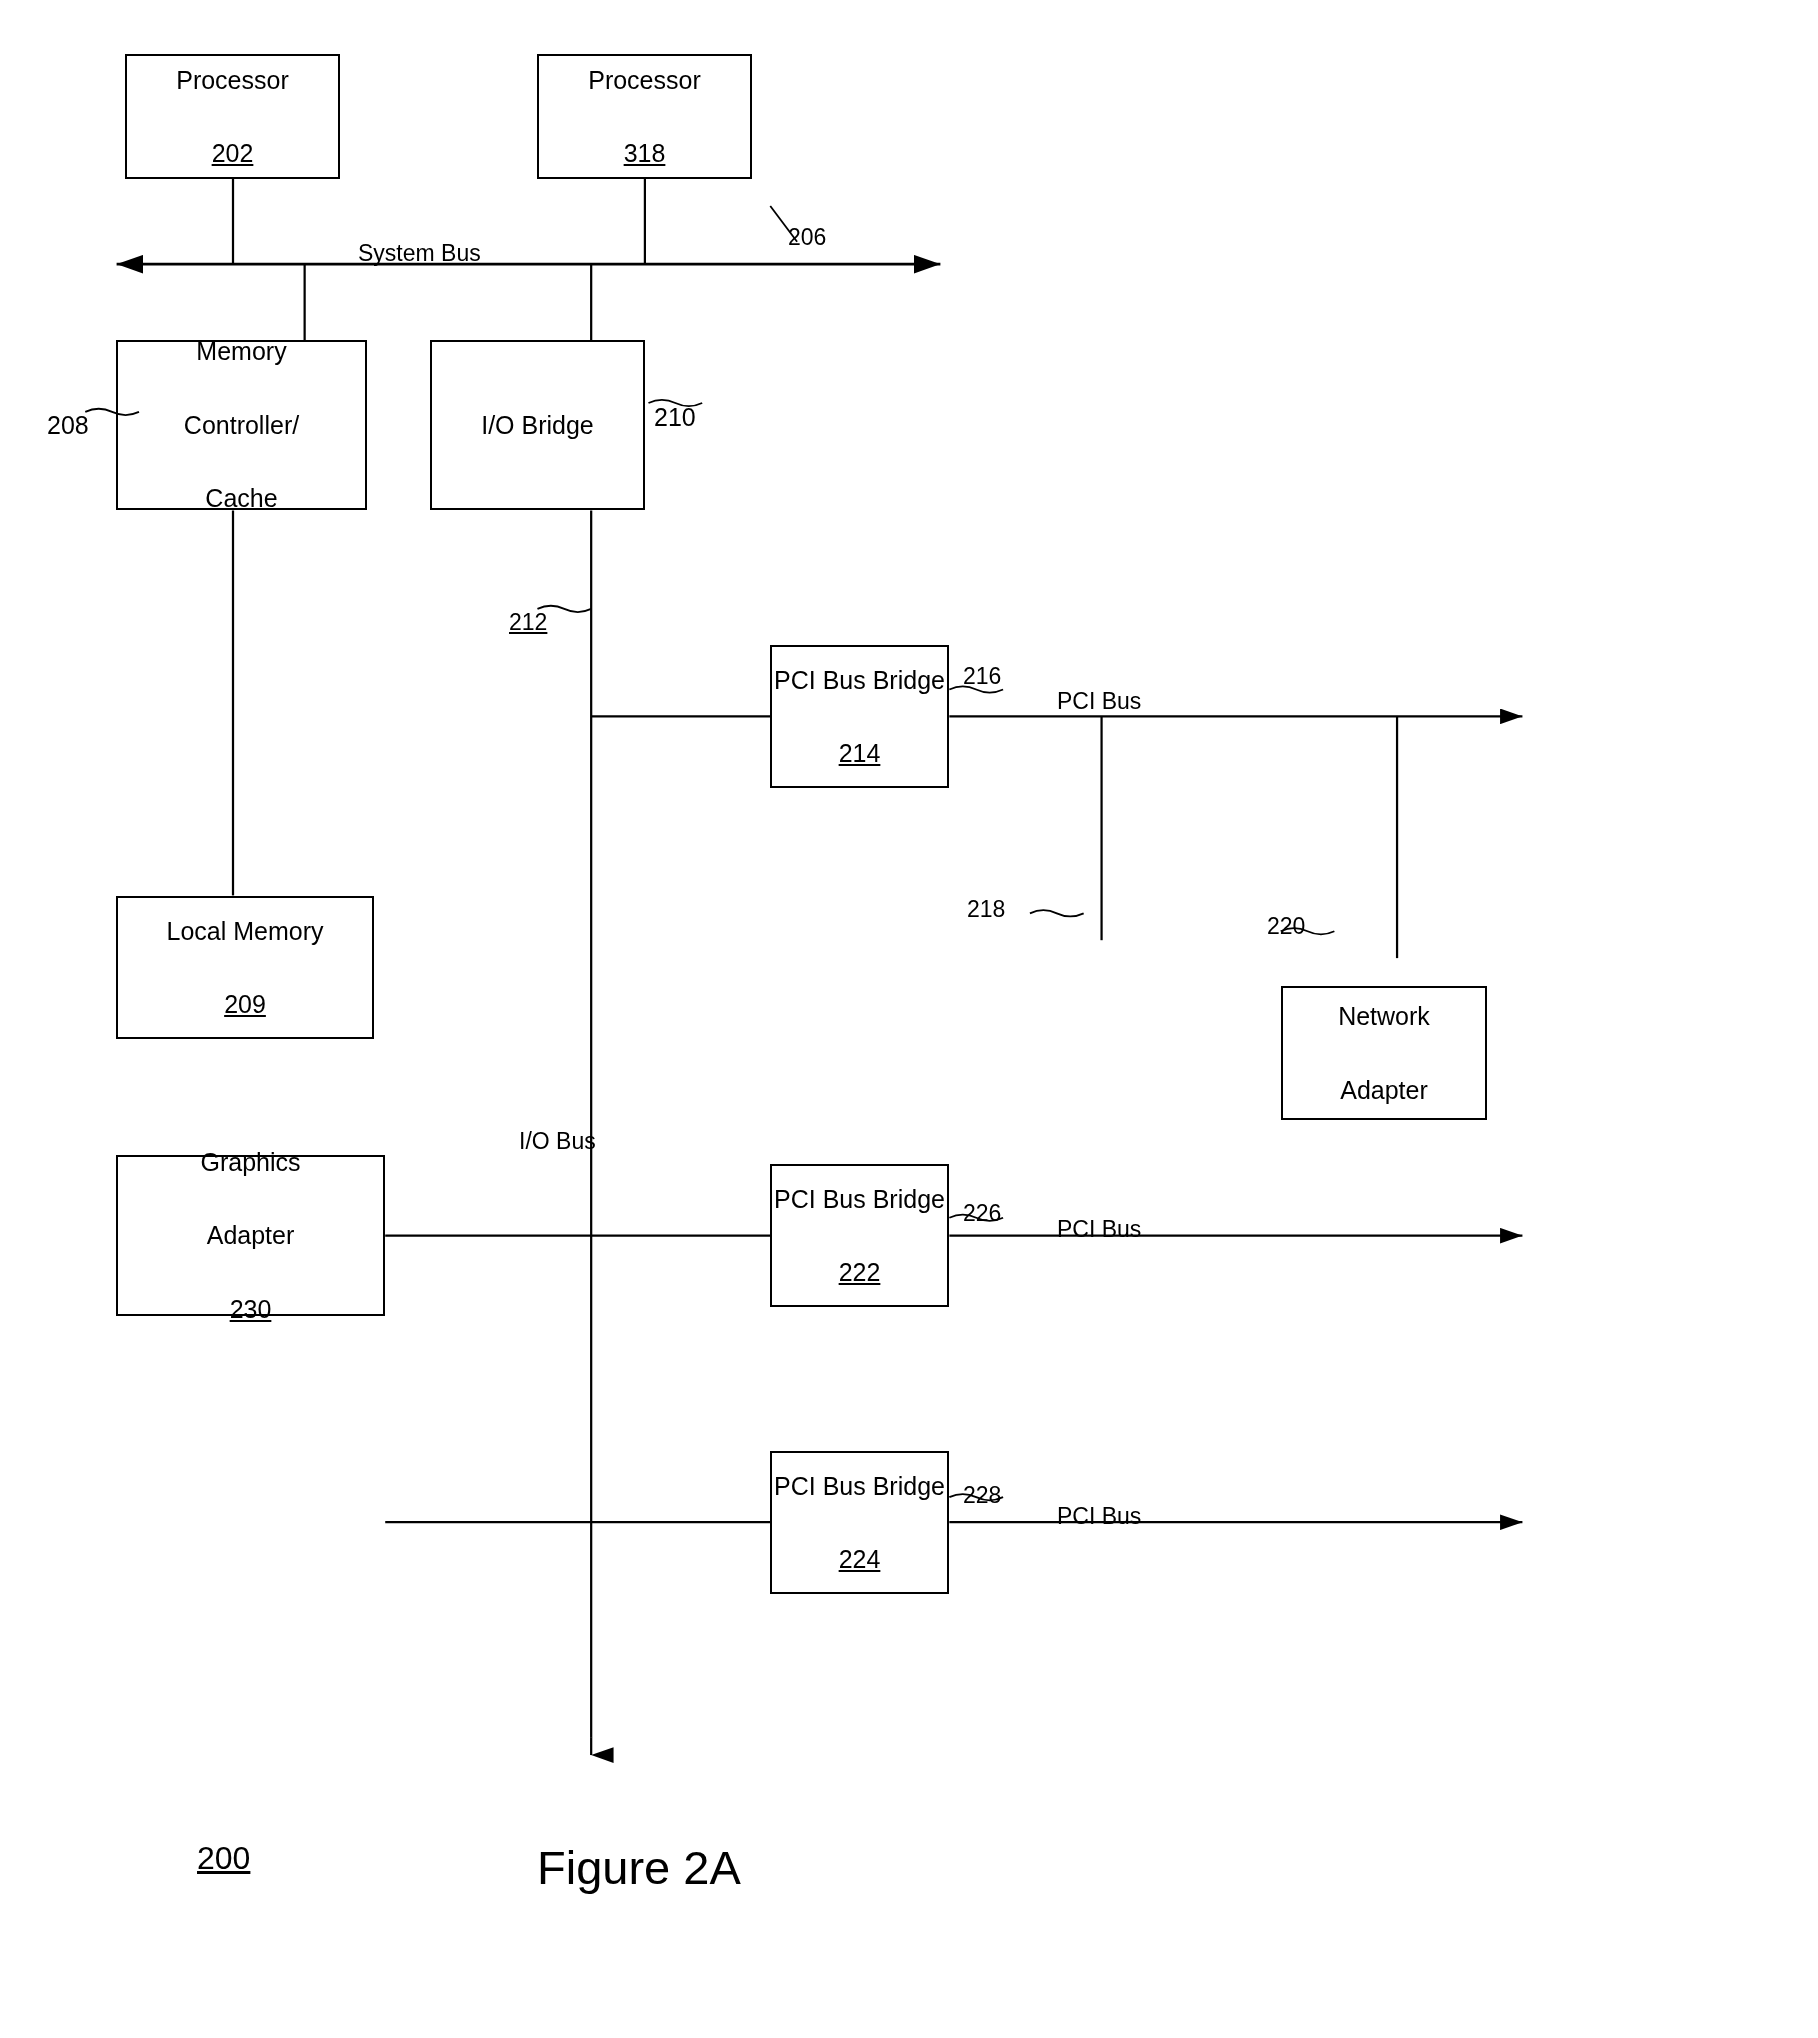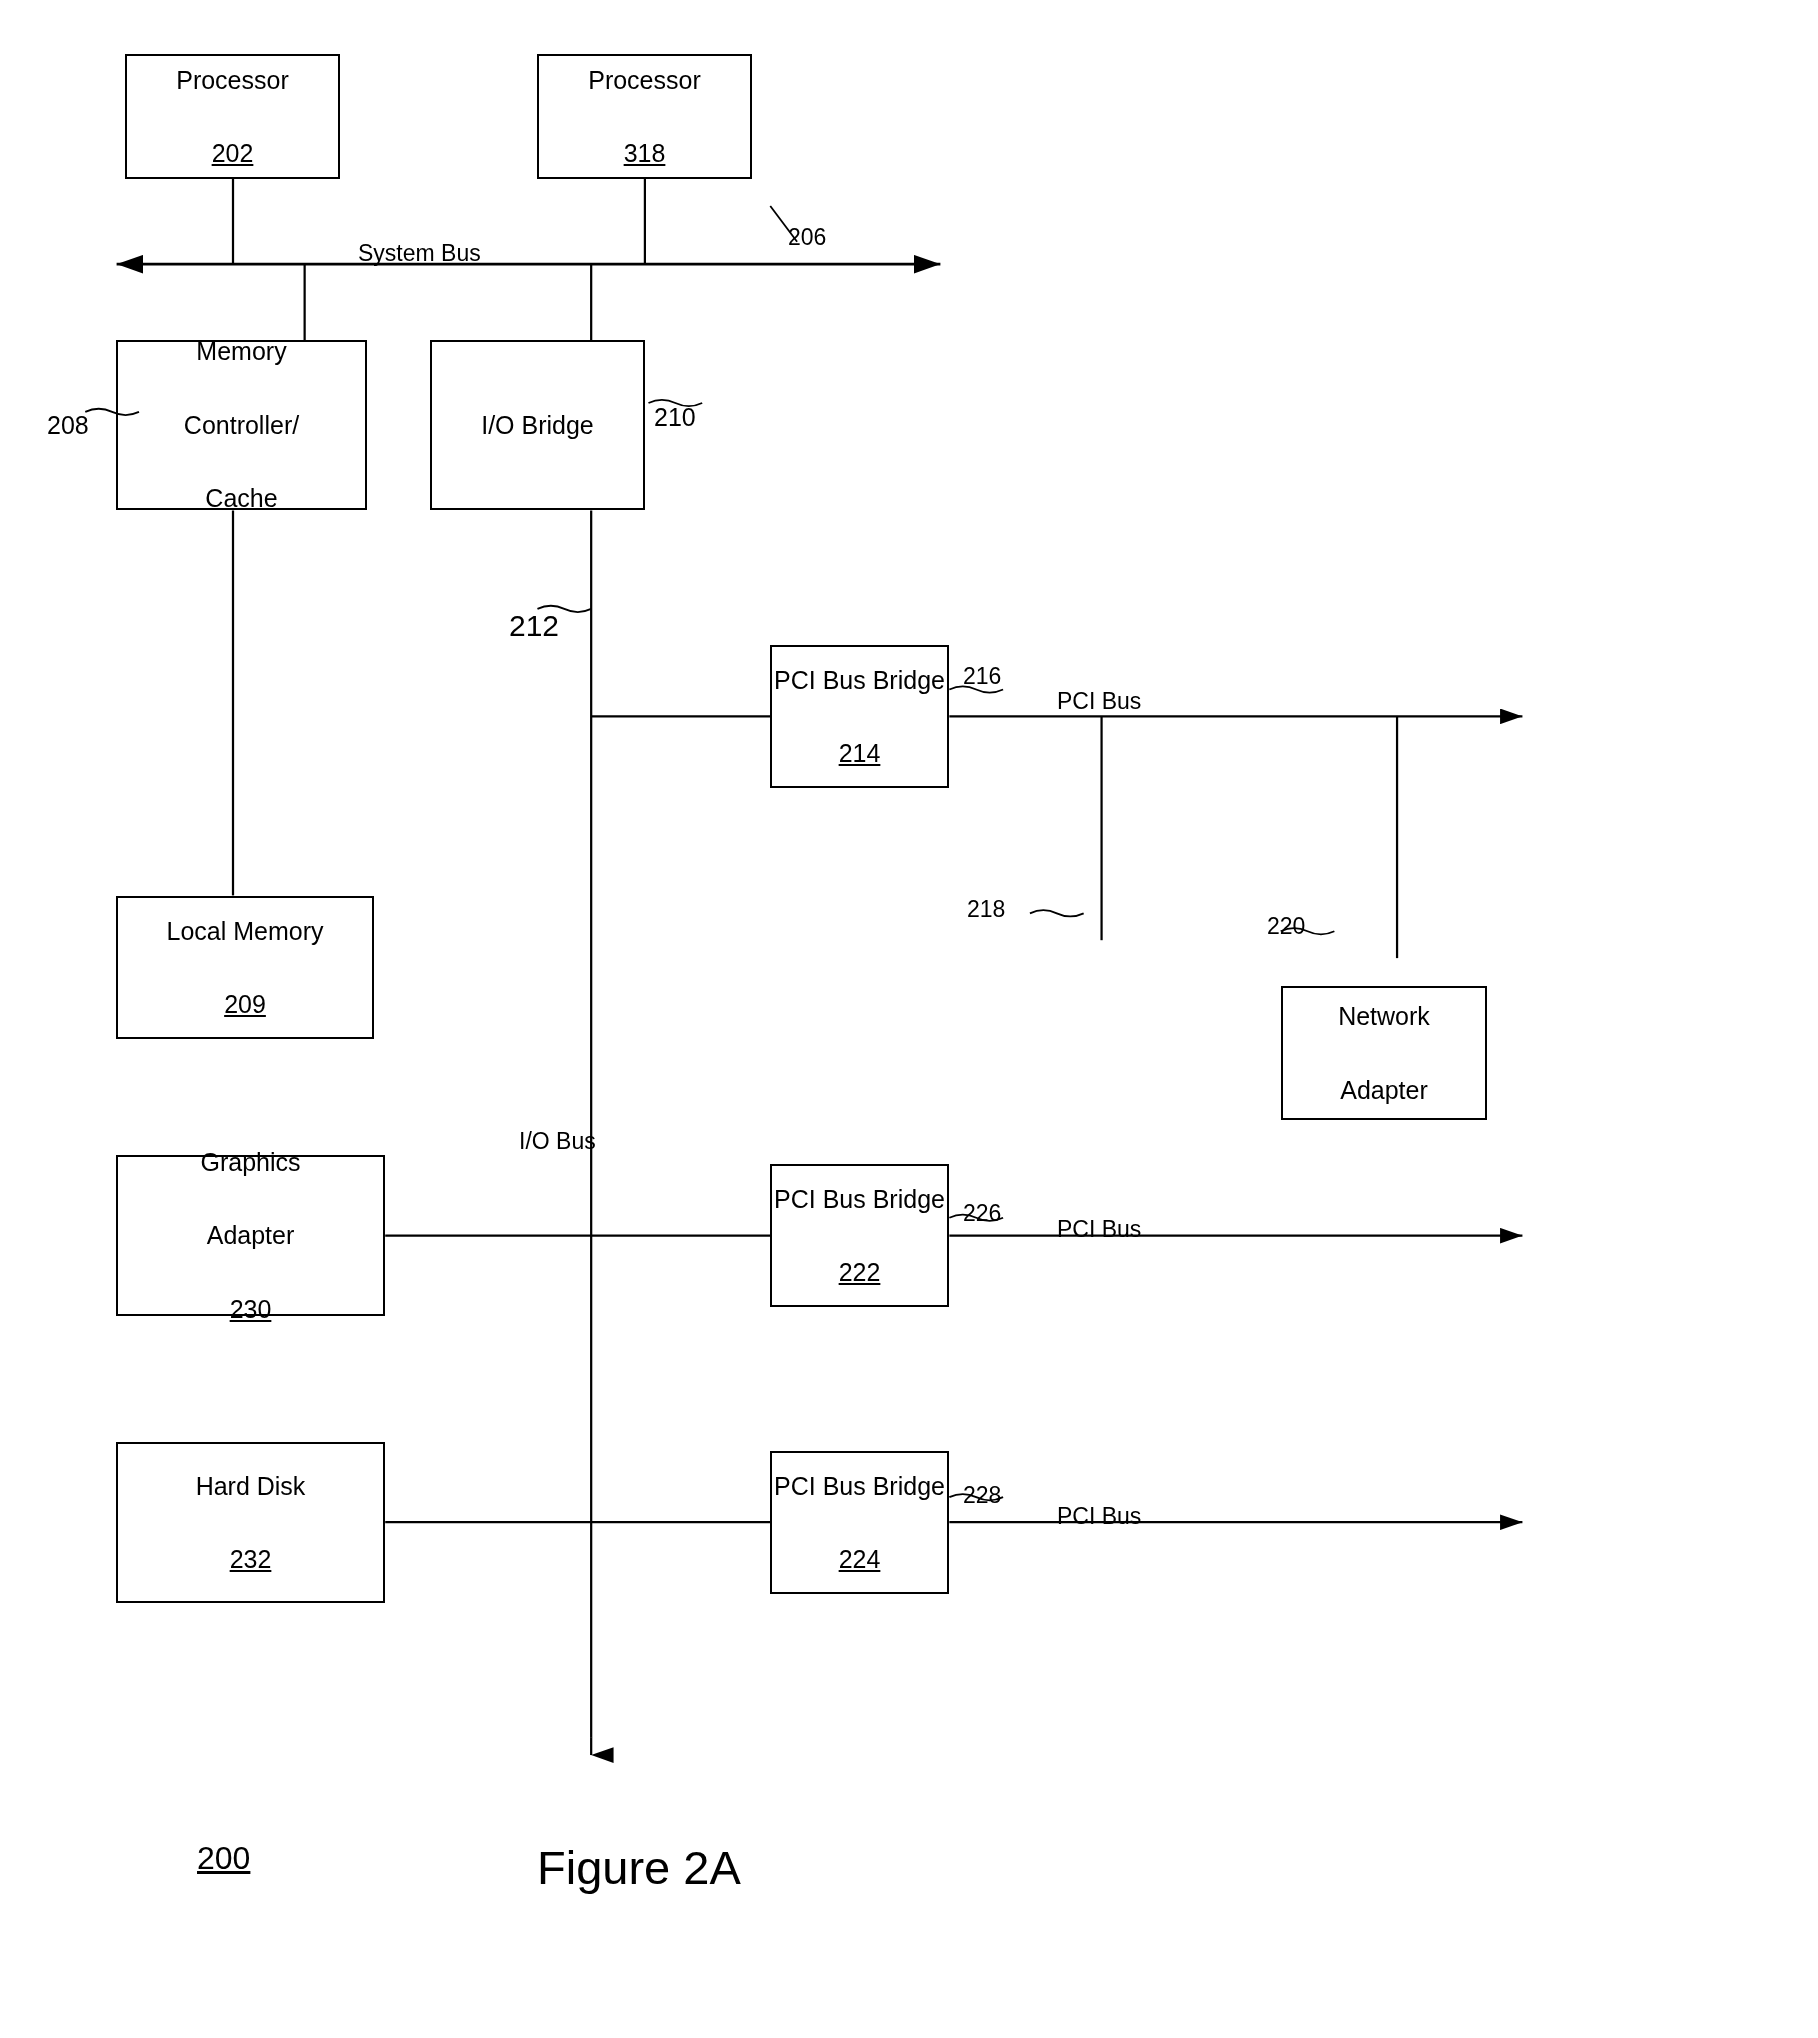"212" div.label { font-size: 30px -> 23px; text-decoration: none -> underline }
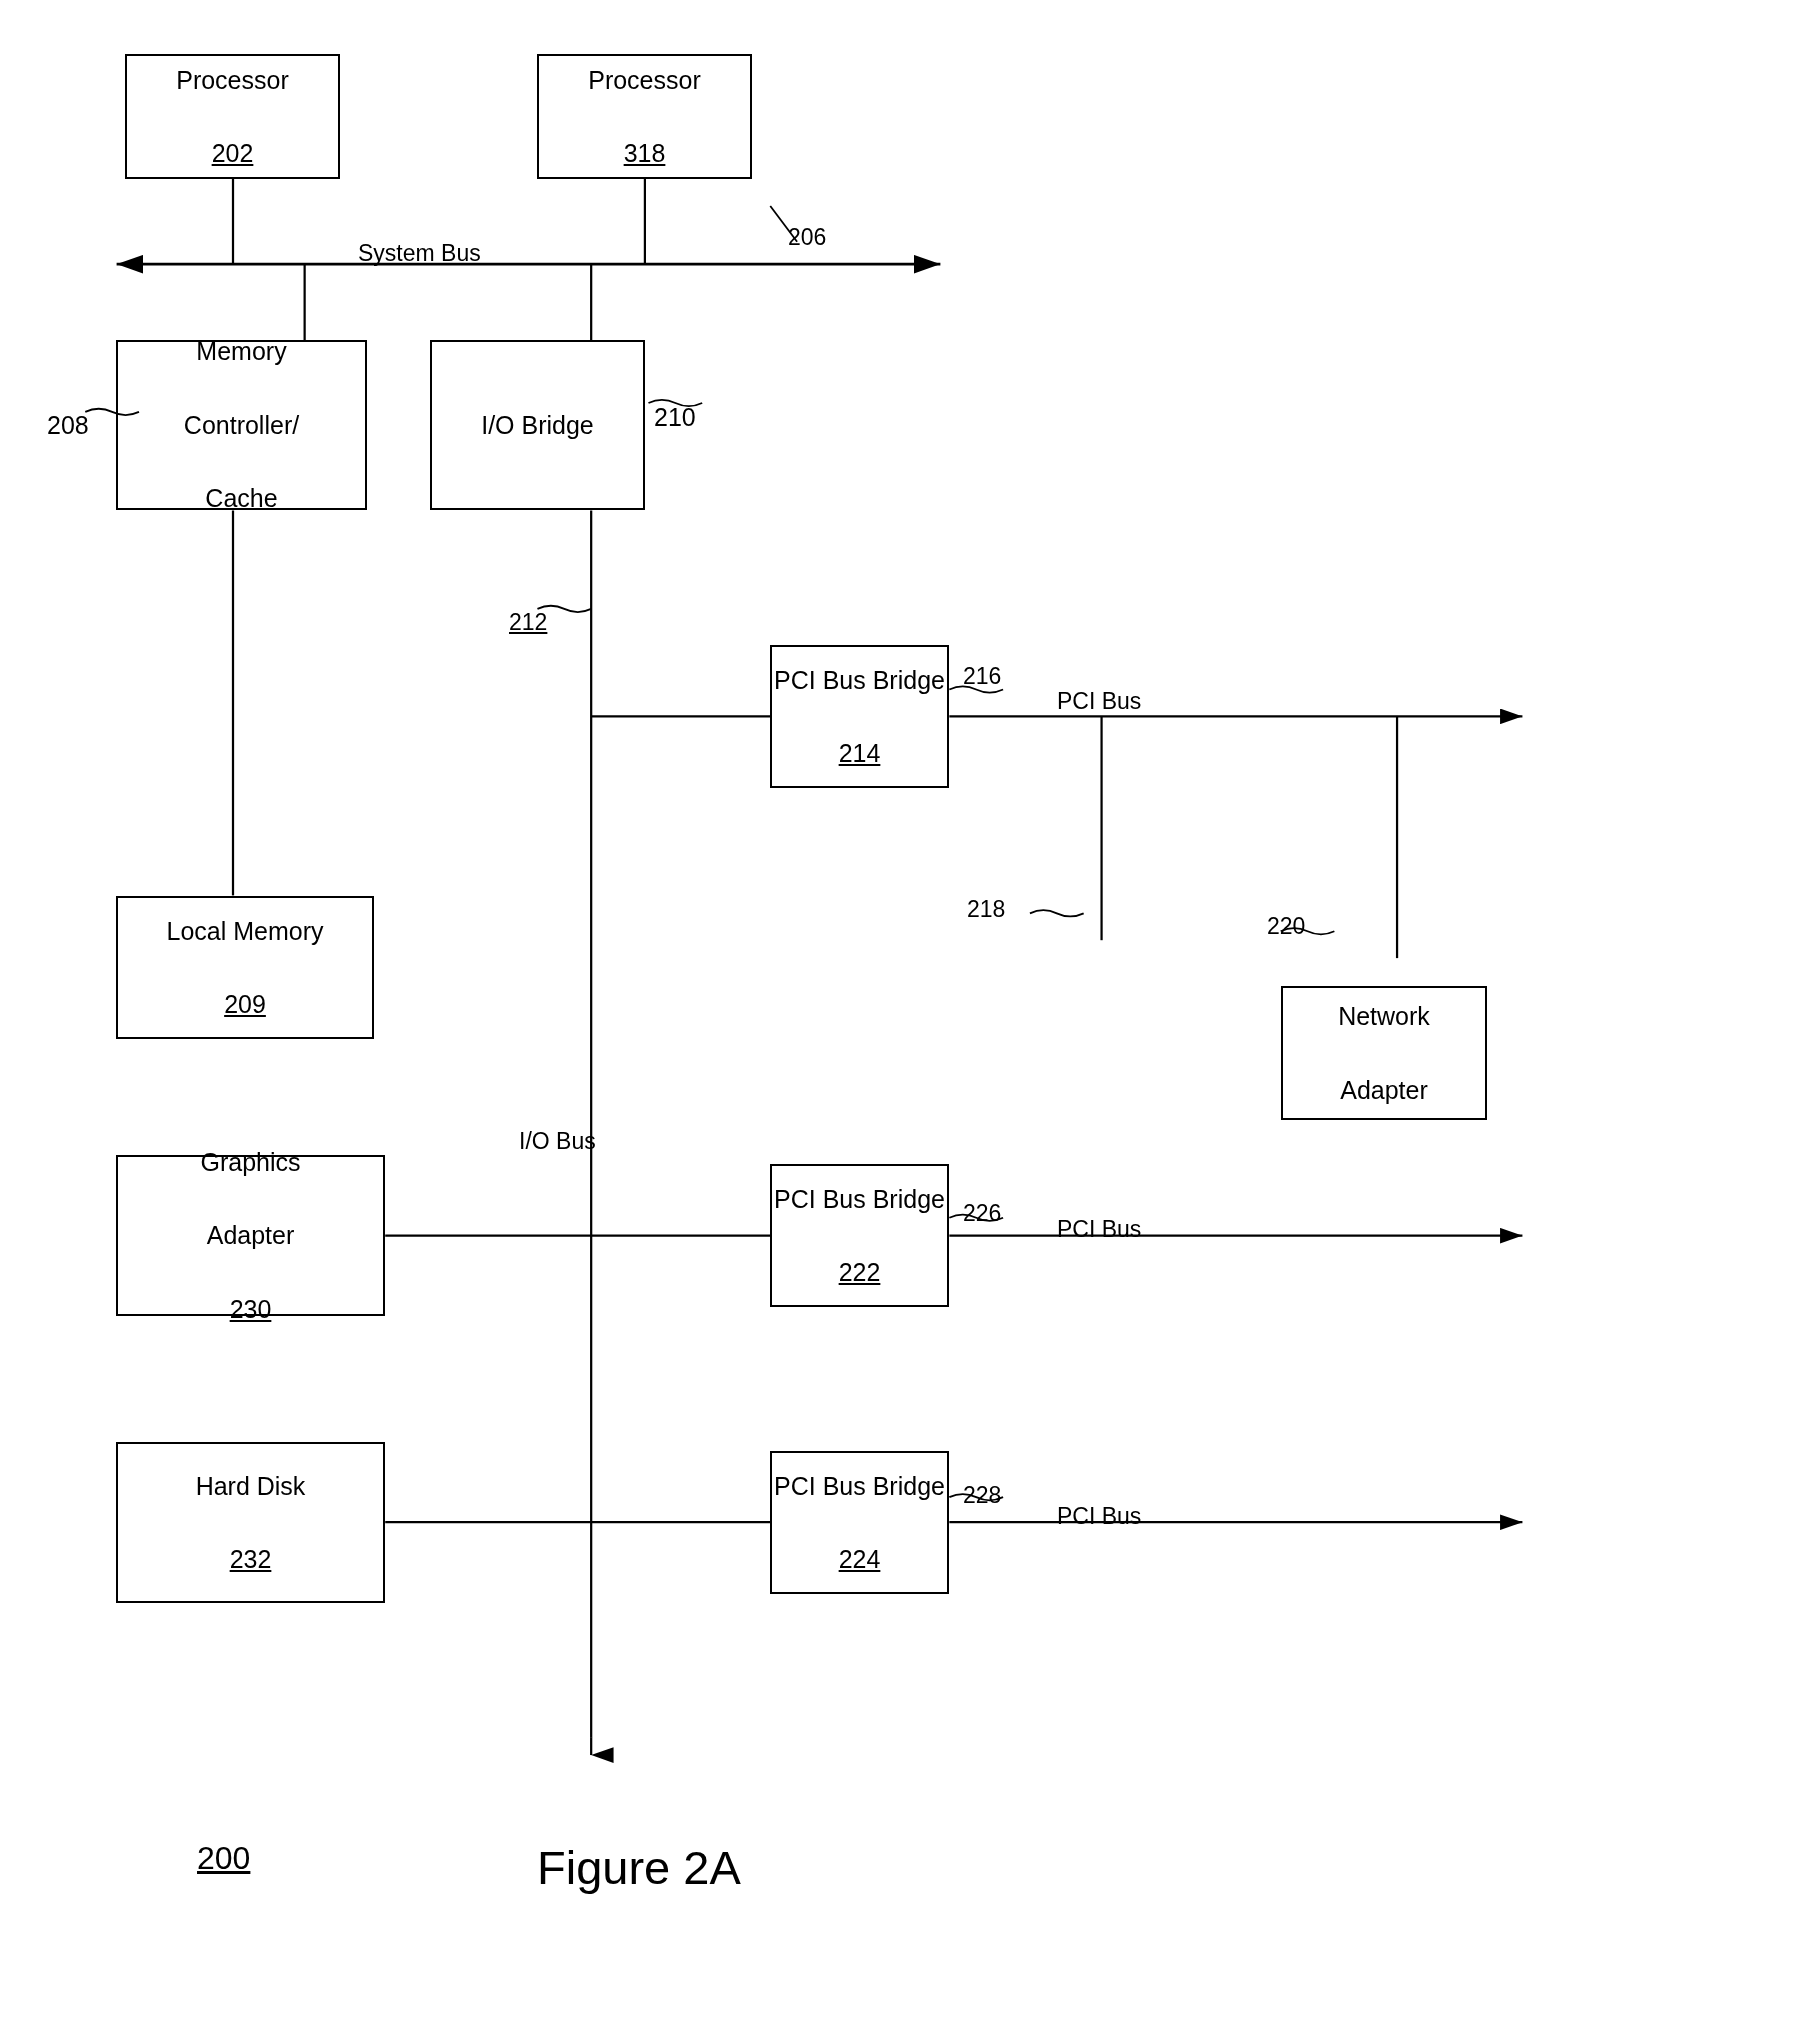"Hard Disk" div.box { html: <div> <span>Hard Disk</span> <span>232</span> </div> -> none }
